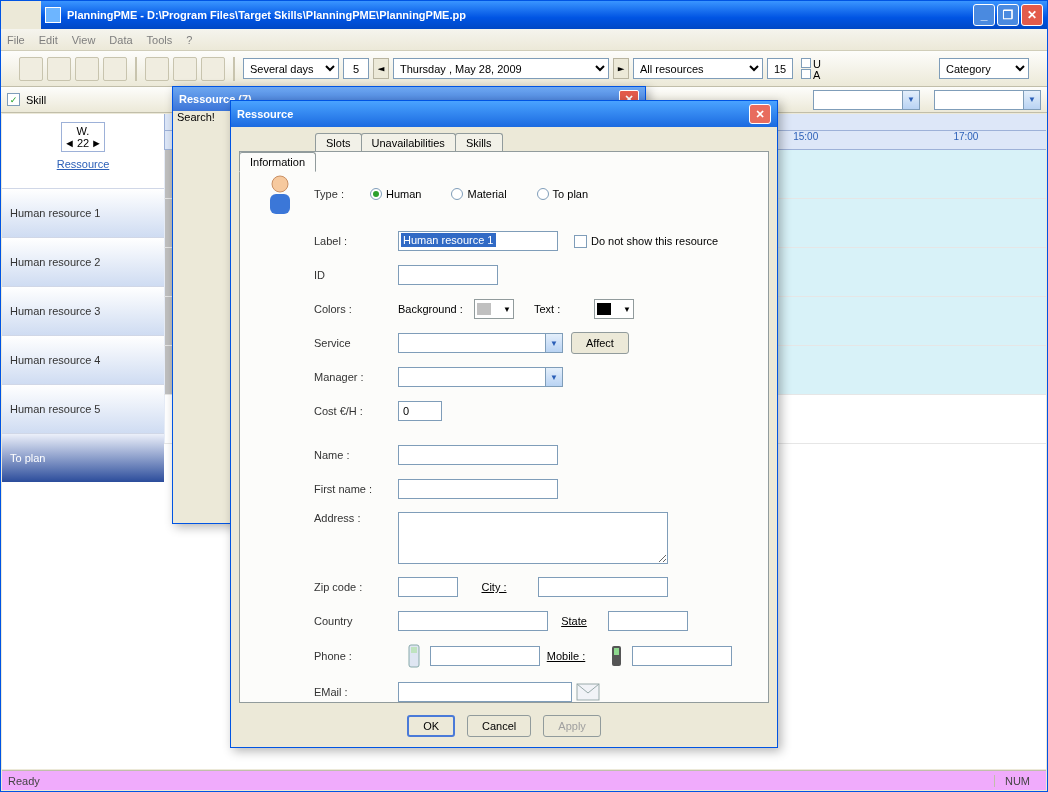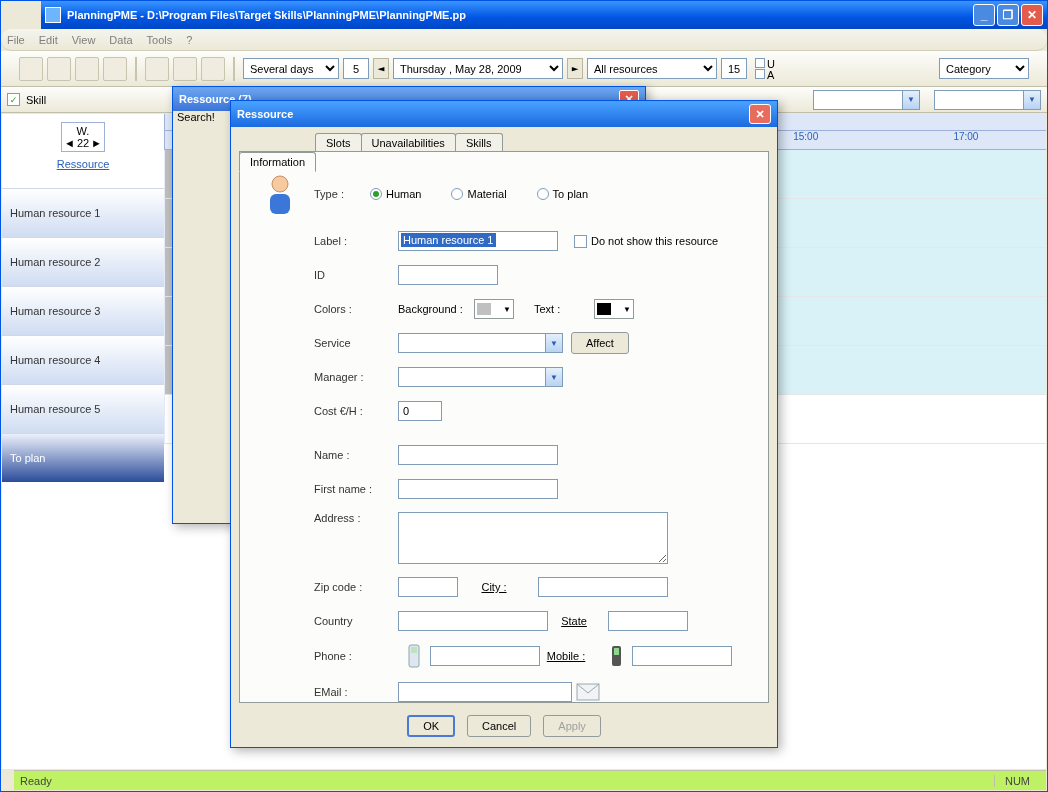"File" .menubar { border-radius: 10px -> none }
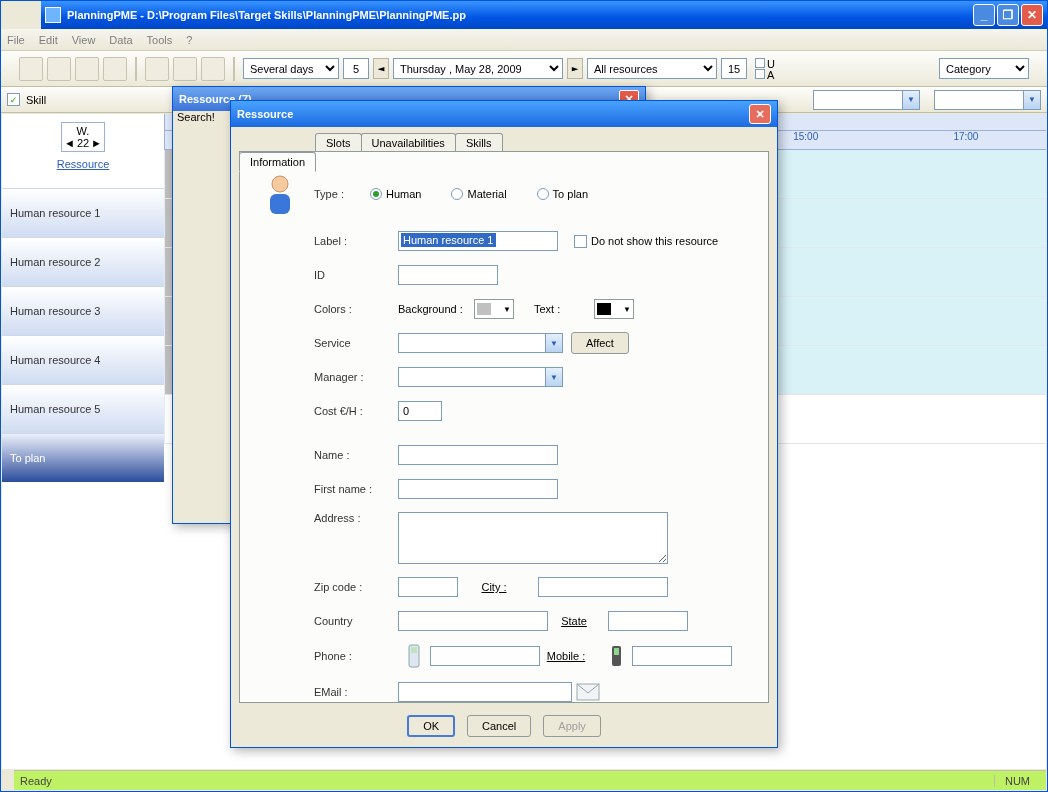"Thursday , May 28, 2009" select.tb-select { width: 170px -> 216px }
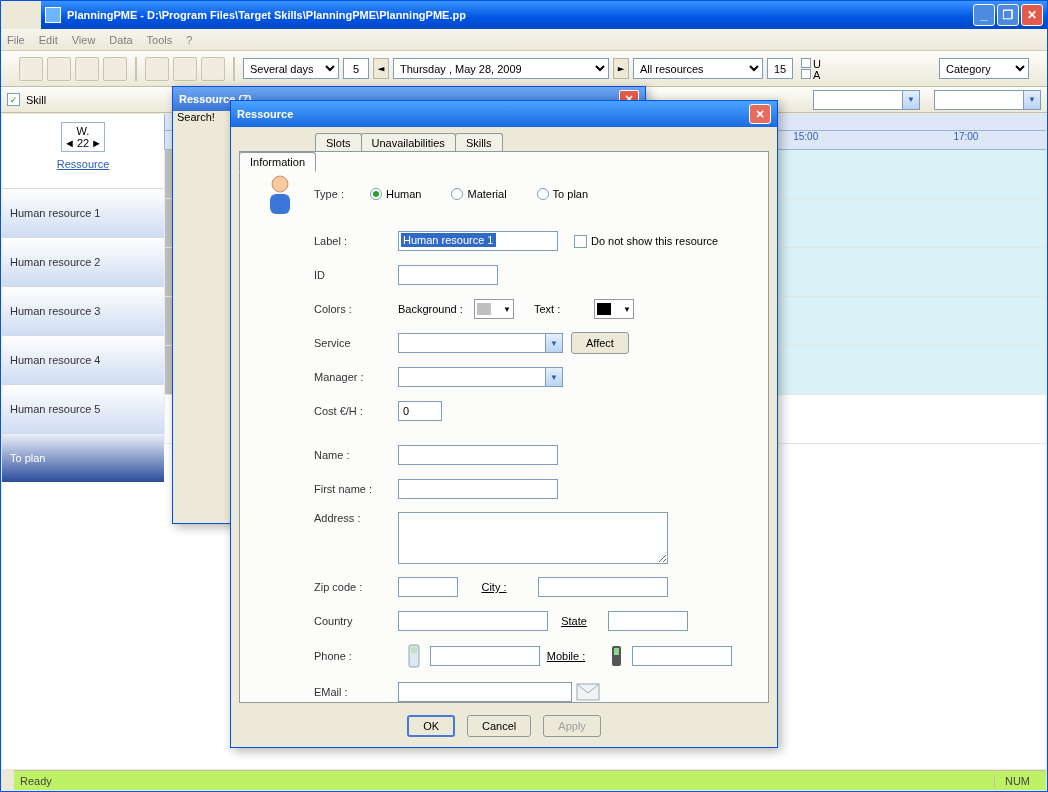"Ready" .statusbar { background: #bef264 -> #f0abfc; margin-left: 12px -> none }
